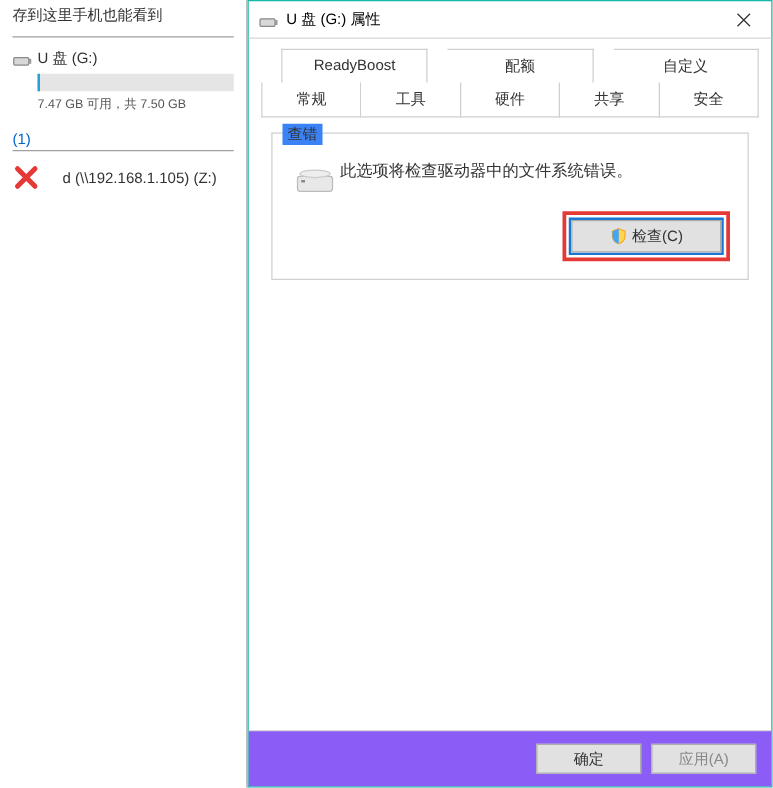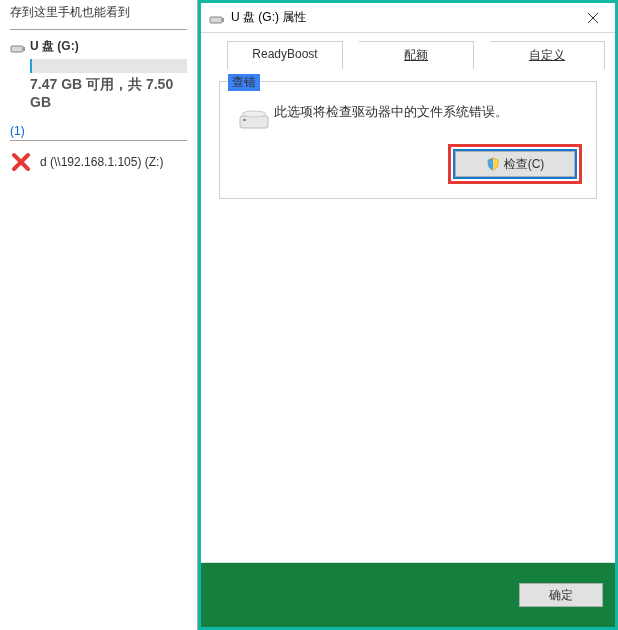"U 盘 (G:) 属性" .dlg { border: 3px solid #14b8a6 -> 1px solid #14b8a6 }
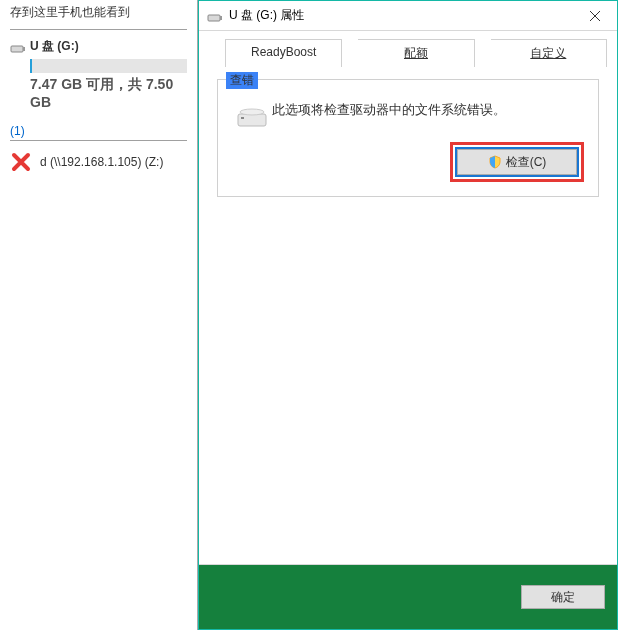"U 盘 (G:)" .drive-row { font-weight: bold -> none }
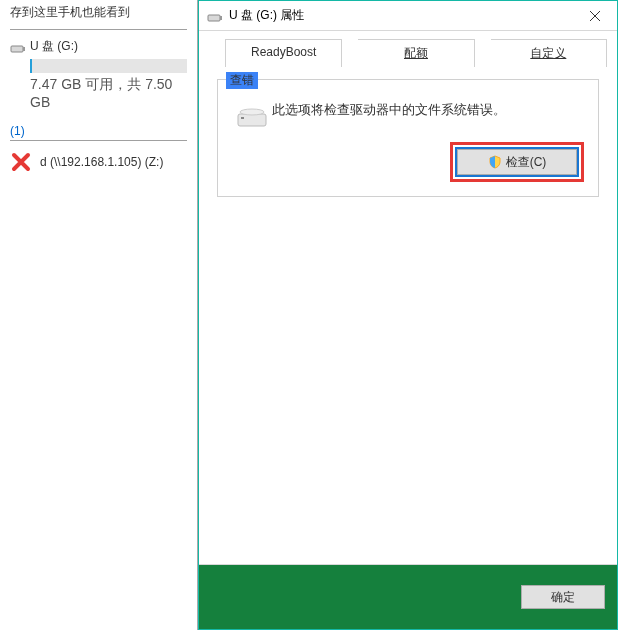"配额" .tab + .tab { text-decoration: underline -> none }
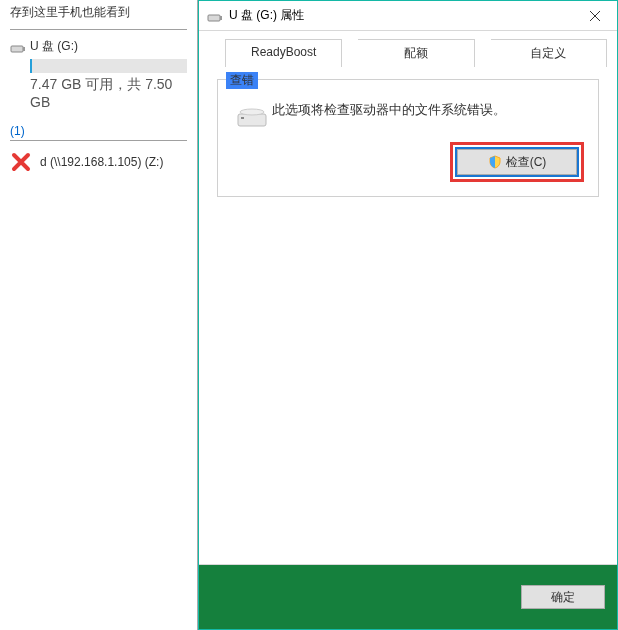"7.47 GB 可用，共 7.50 GB" .drive-sub { font-size: 14px -> 10px }
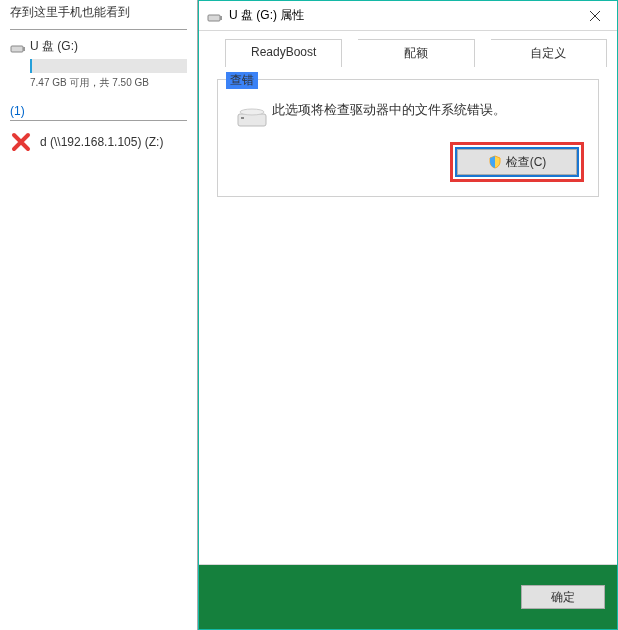"常规" div.tabrow { html: none -> <div> <div>常规</div> <div>工具</div> <div>硬件</div> <div>共享</div> <div>安全</div> </div> }
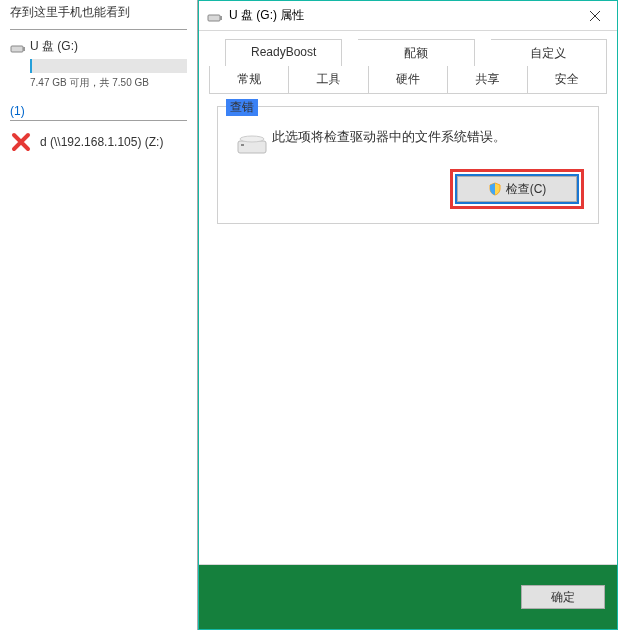"d (\\192.168.1.105) (Z:)" .net-text { margin-left: 6px -> 16px }
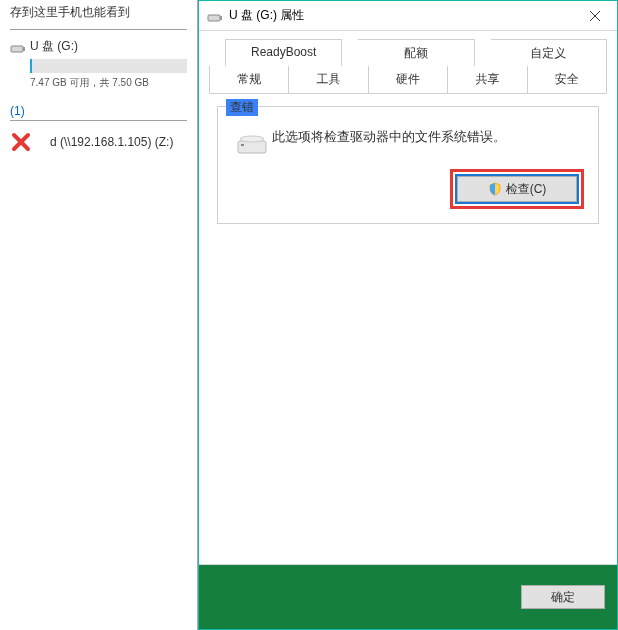"确定" .footer { background: #15803d -> #8b5cf6; padding: 20px 12px -> 10px 12px }
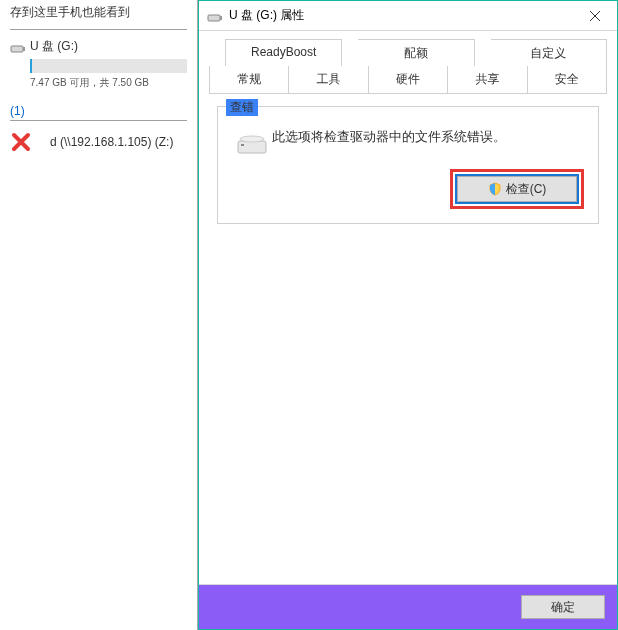"应用(A)" div.btn { html: none -> <div>应用(A)</div> }
